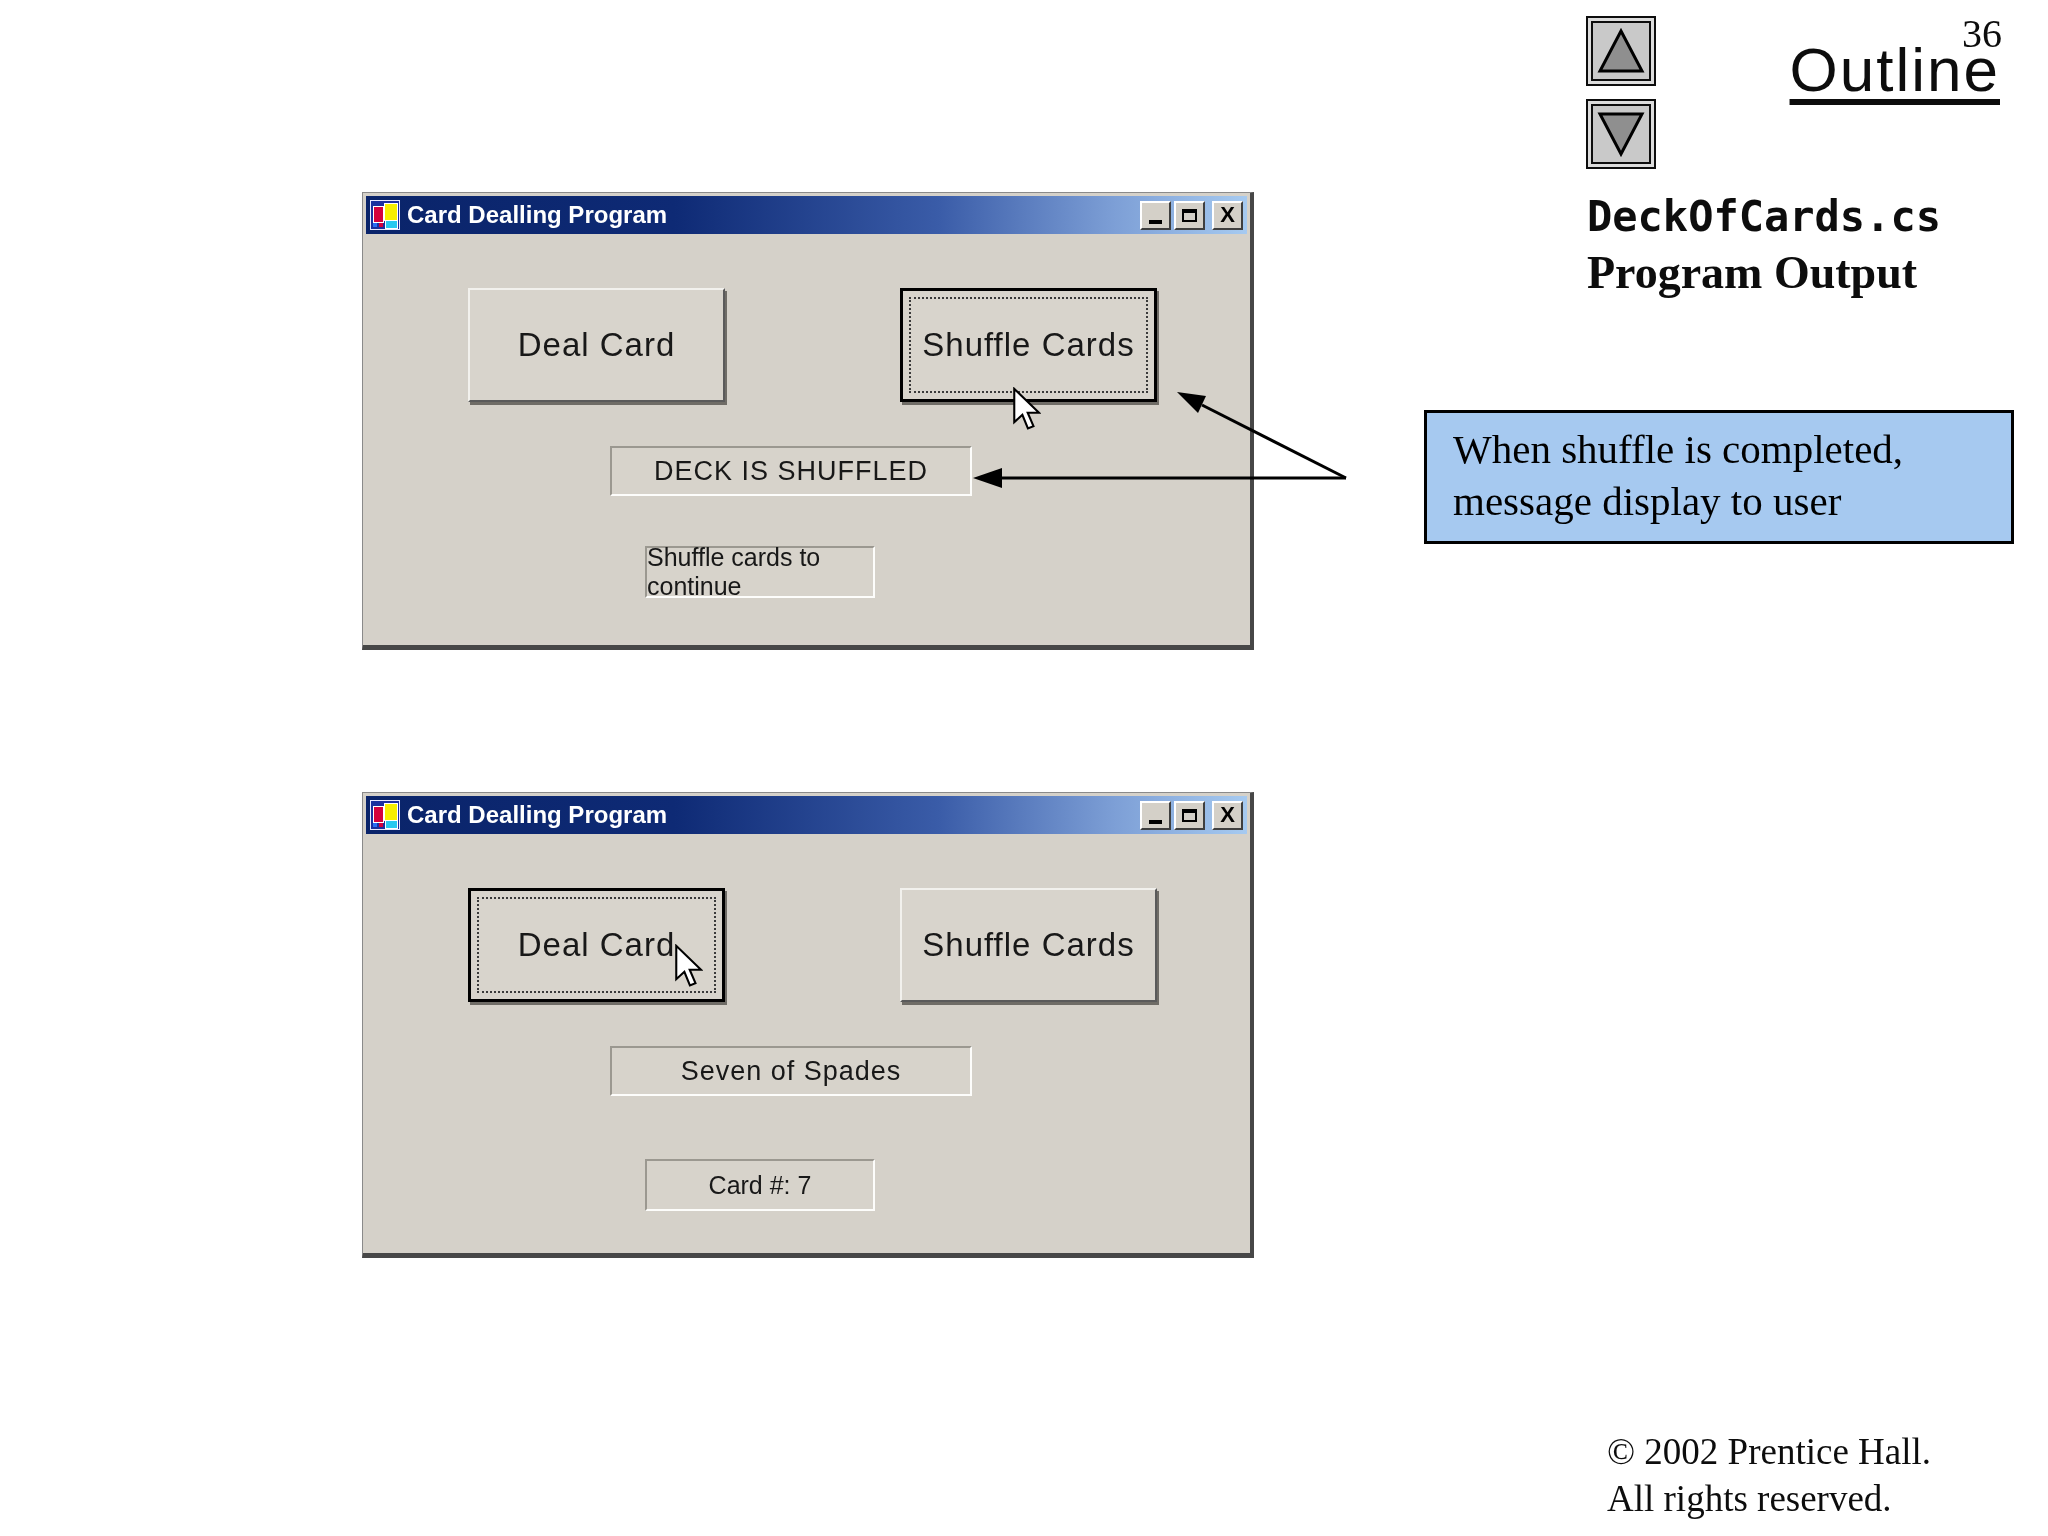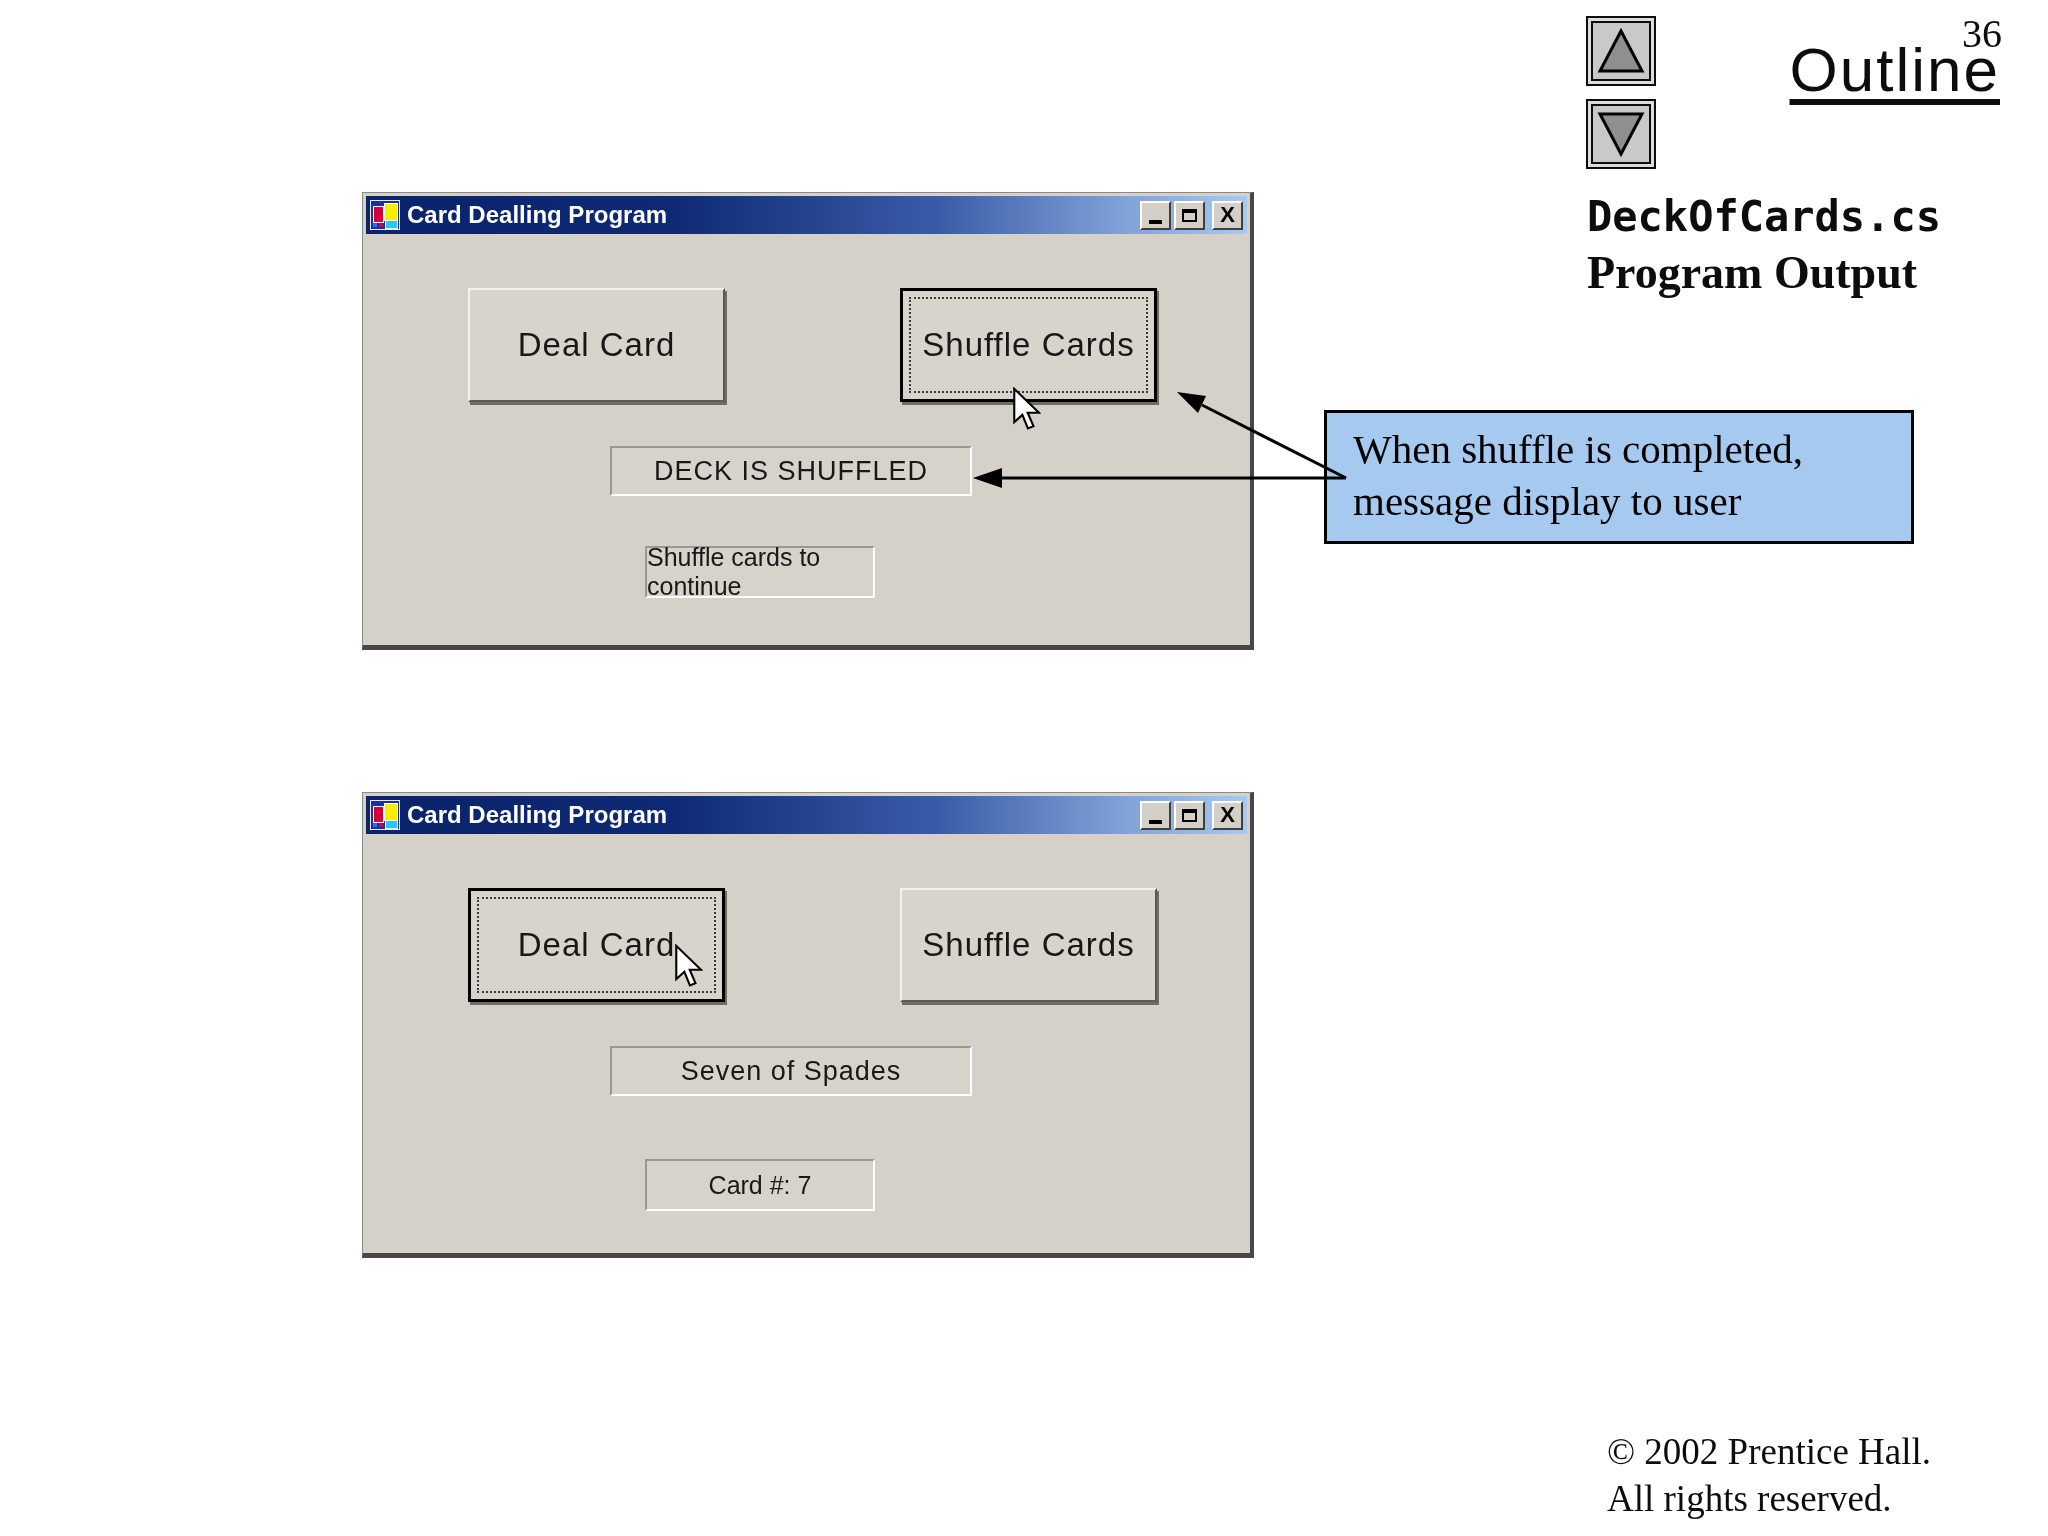"When shuffle is completed," .callout { left: 1324px -> 1424px }
